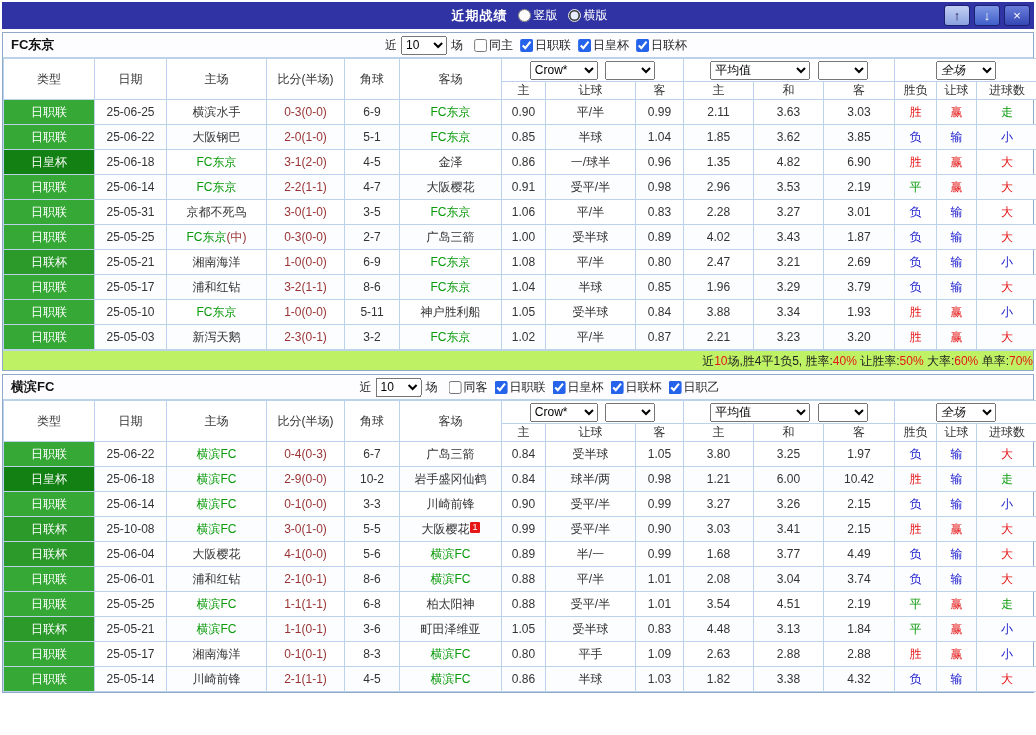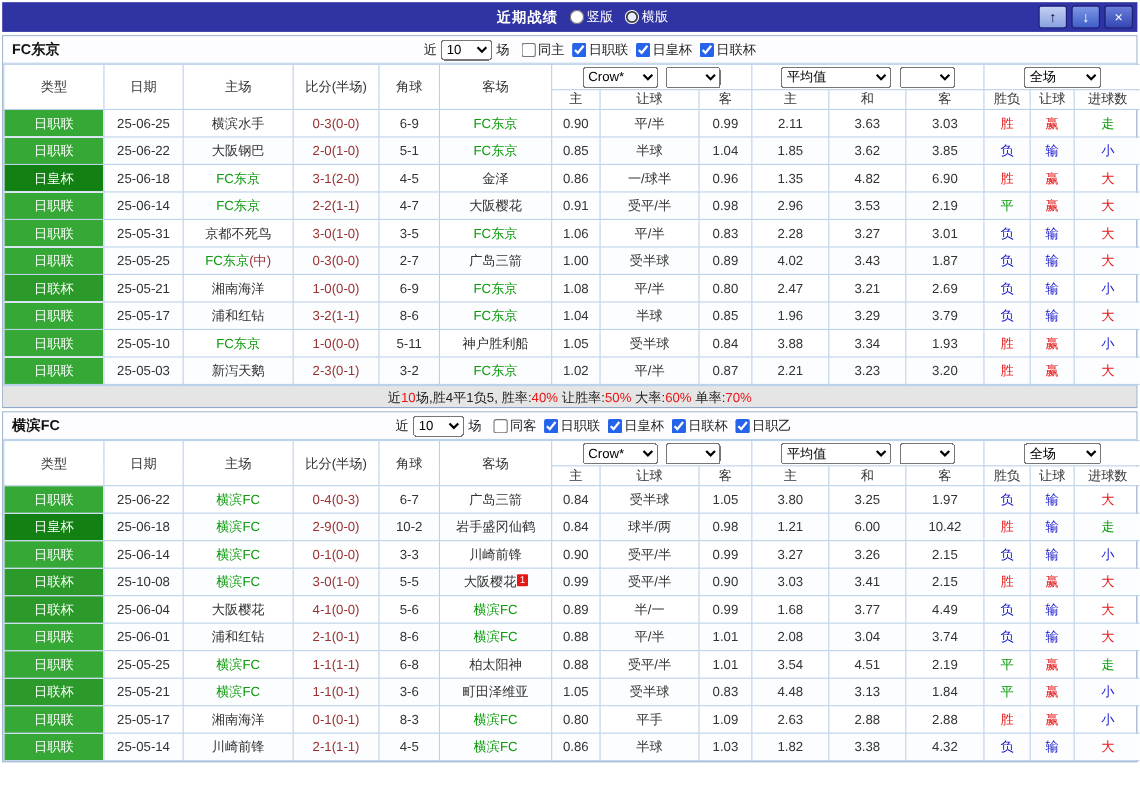"全场" .sel-scope { font-style: none -> italic; width: 70px -> 60px }
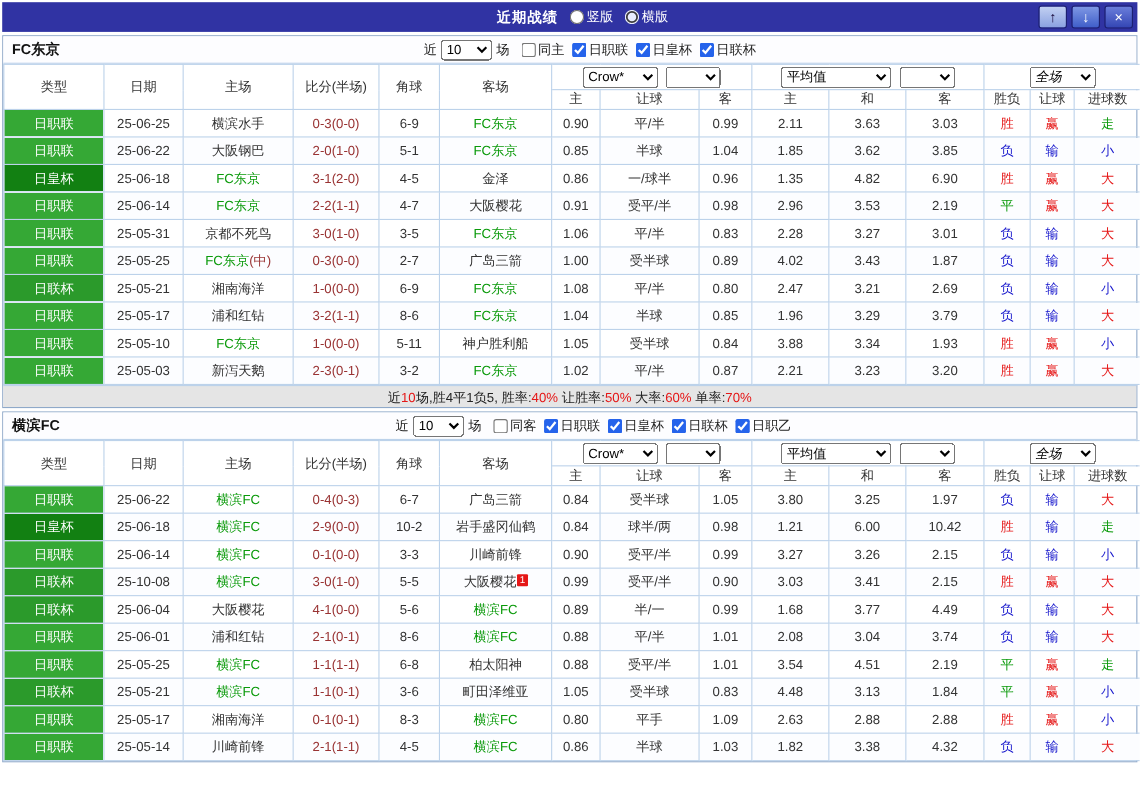"近10场,胜4平1负5, 胜率:40% 让胜率:50% 大率:60%" .sec-footer { background: #e5e5e5 -> #bef264; text-align: center -> right }
